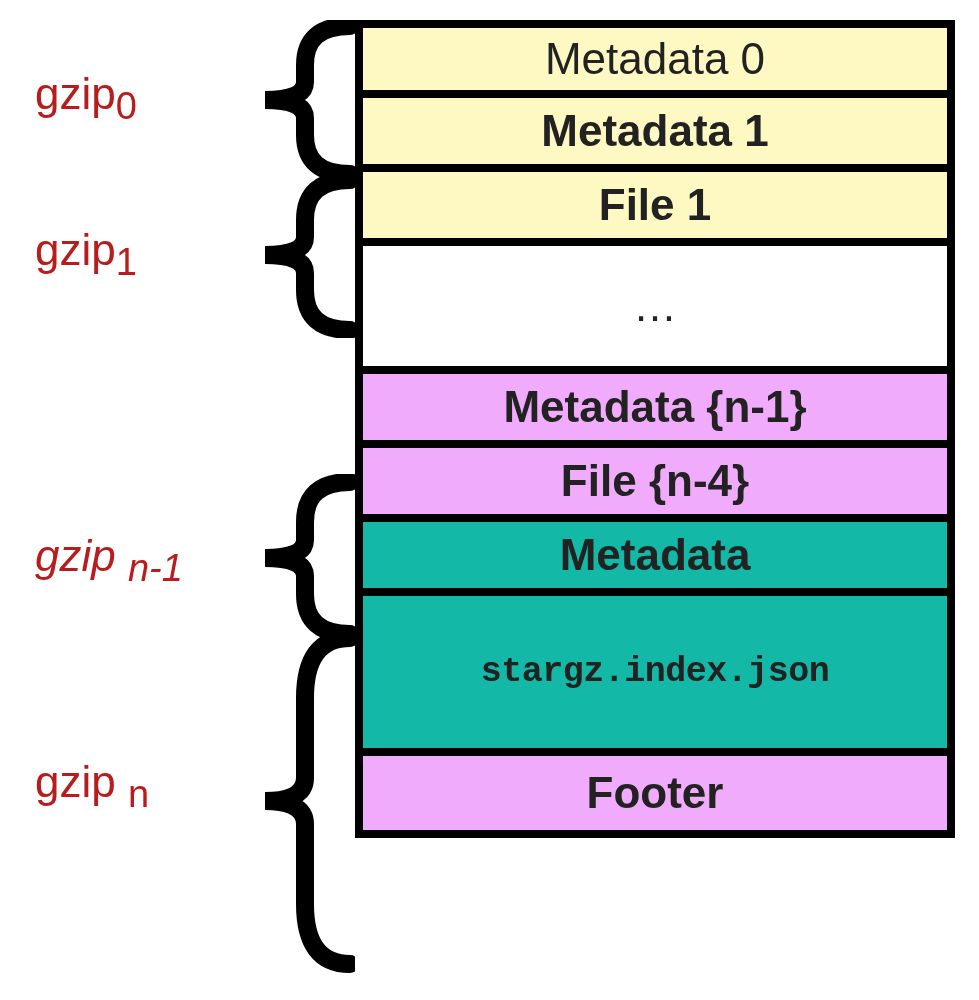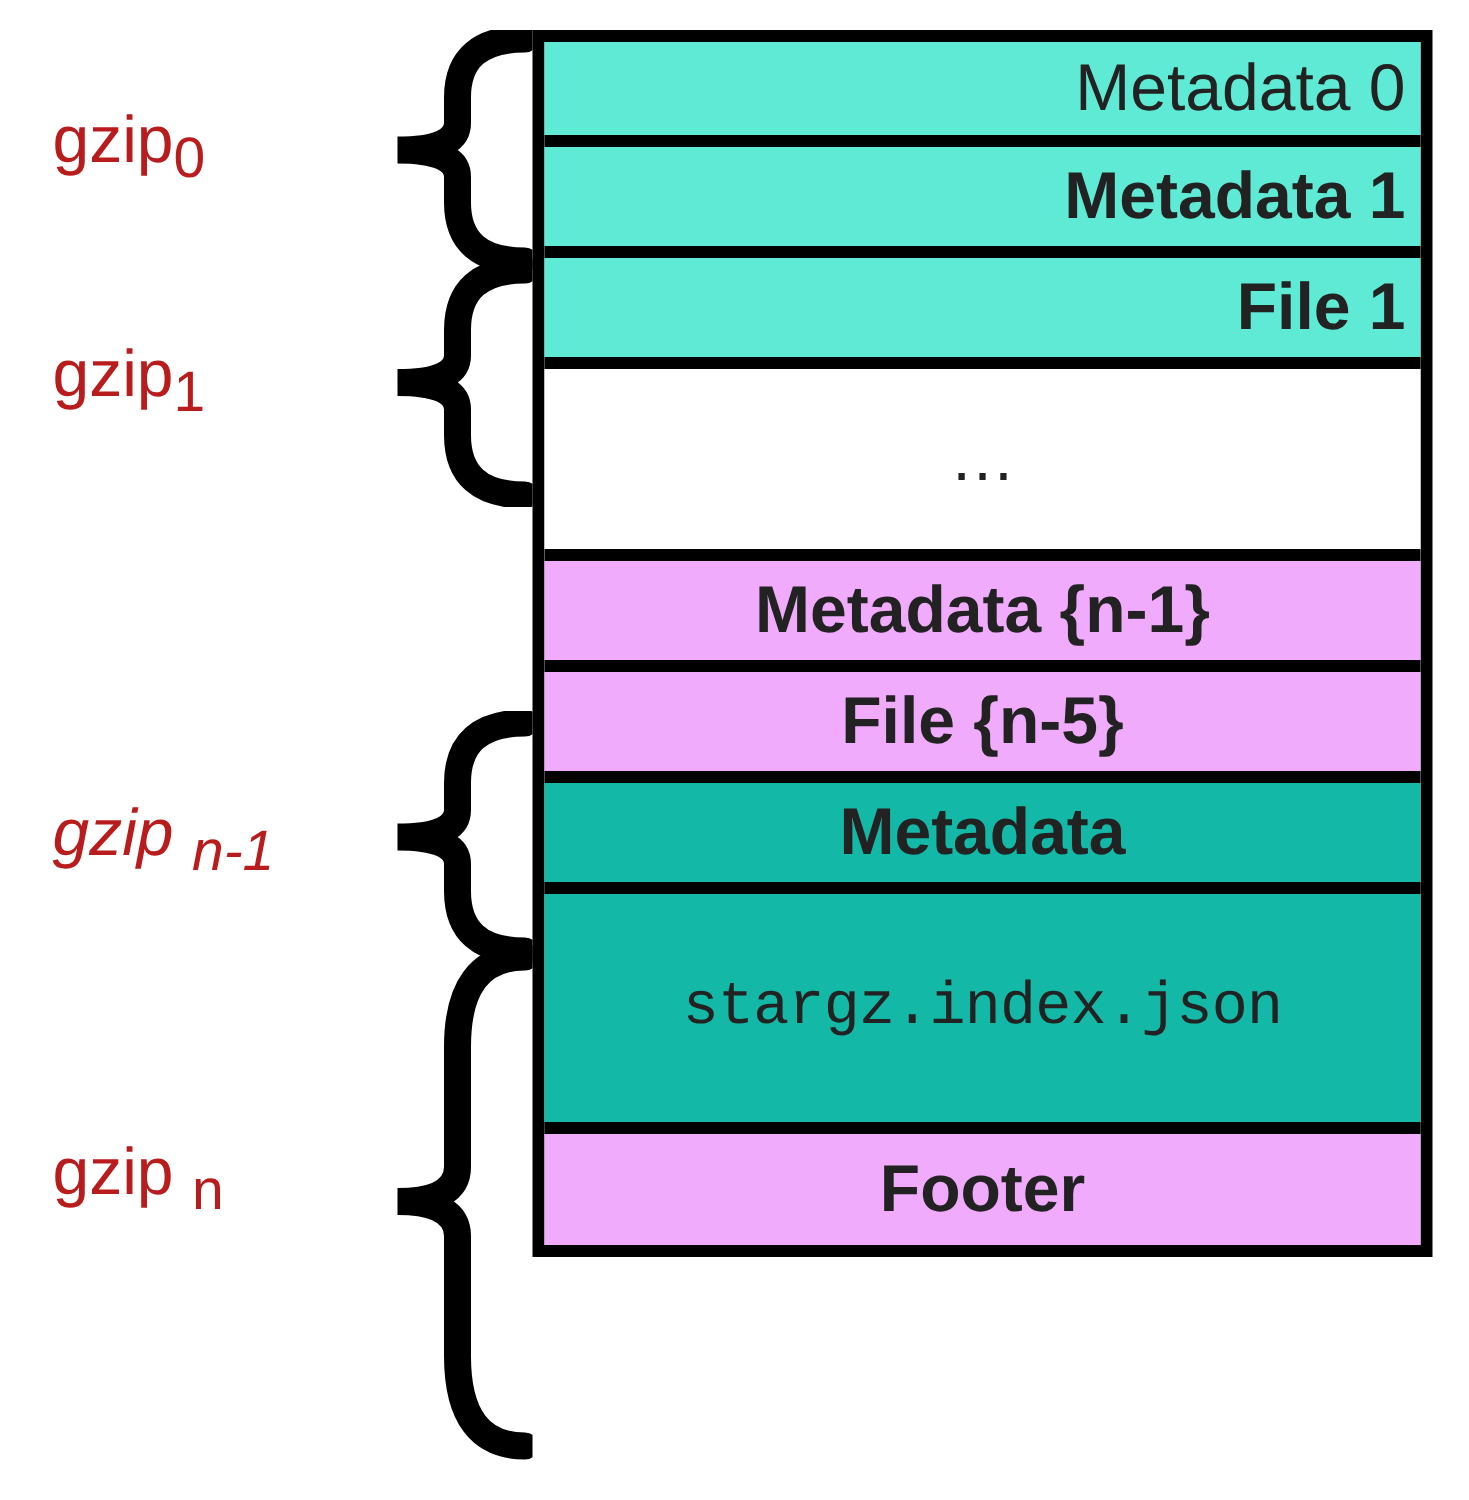"Metadata 0" .bg-light { background: #5eead4 -> #fef9c3; justify-content: flex-end -> none }
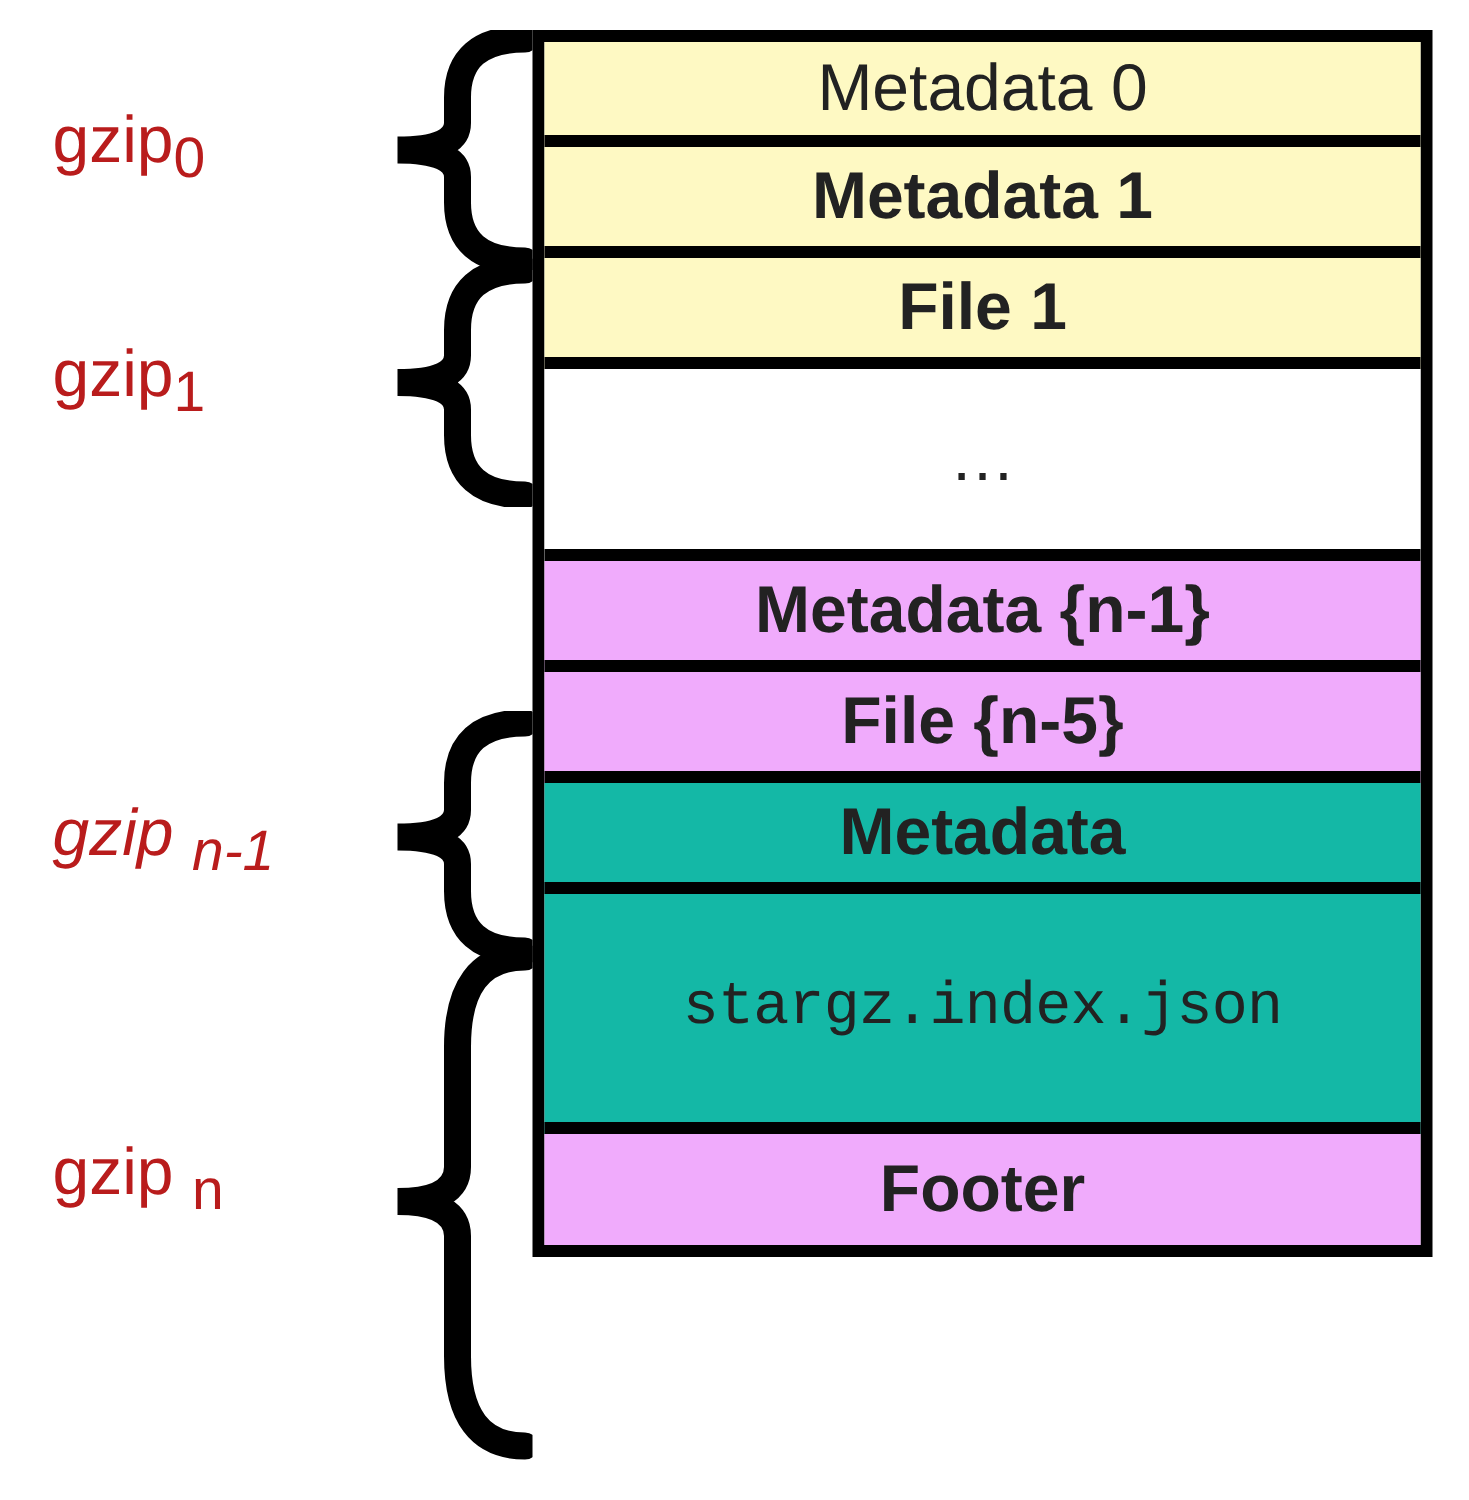"File {n-5}" span { text: n-5 -> n-4 }
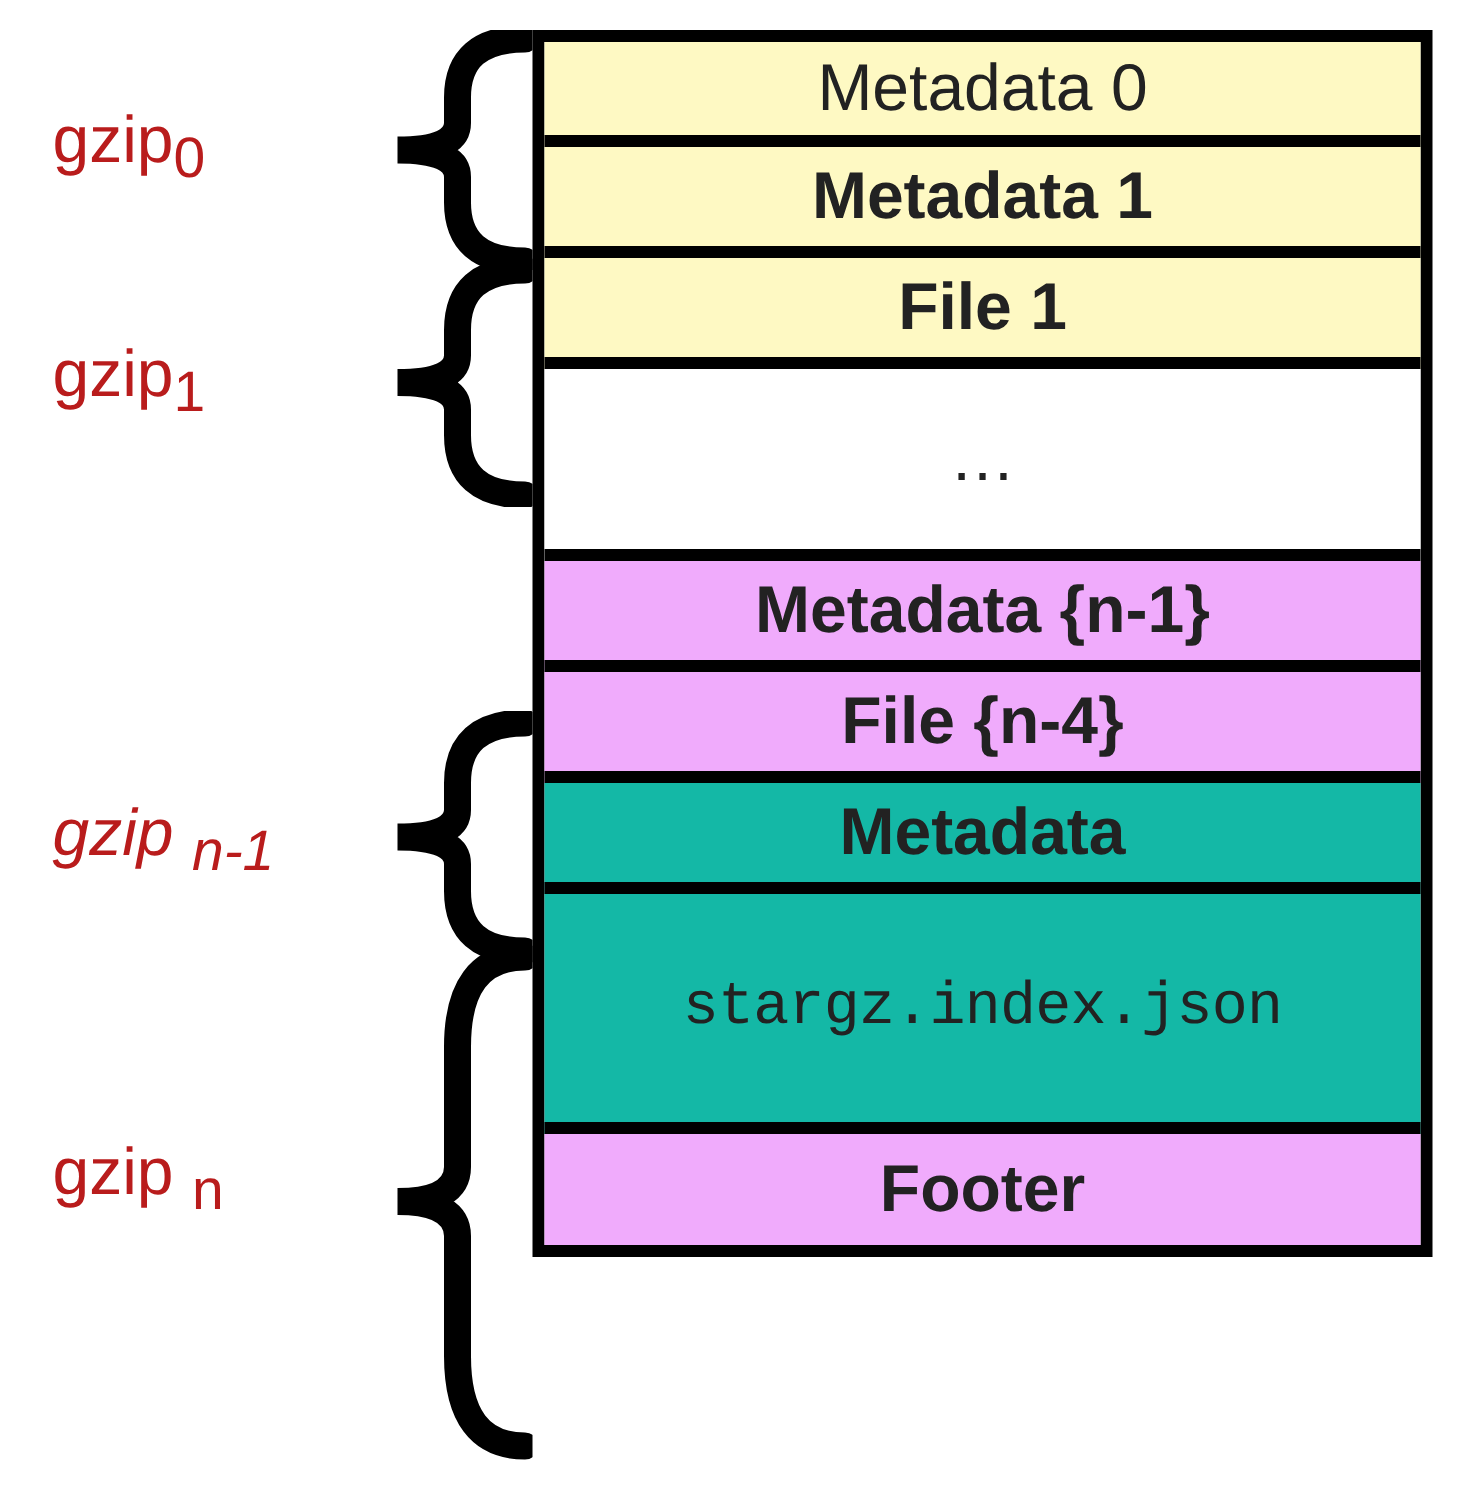"stargz.index.json" .mono { font-size: 40px -> 35px; font-weight: 400 -> 700 }
